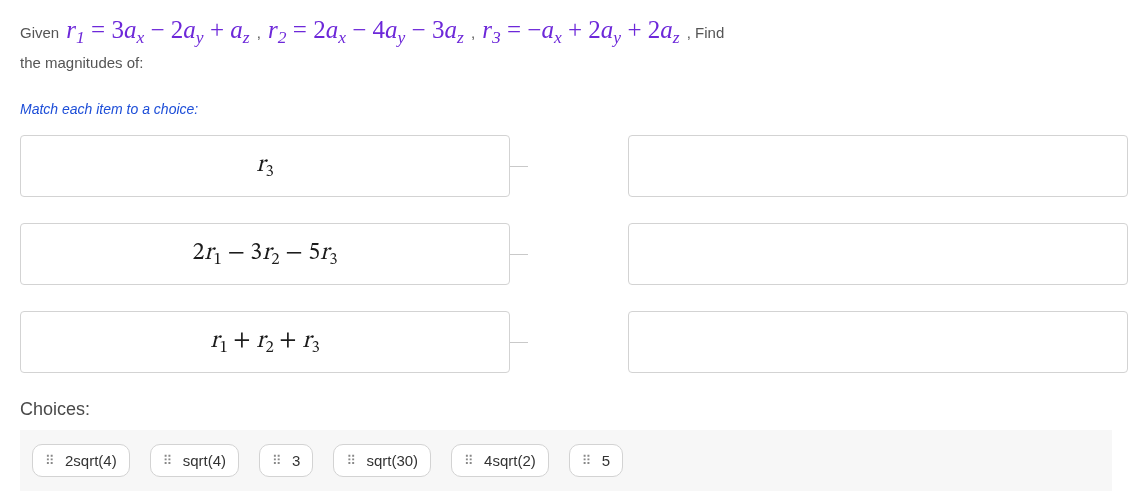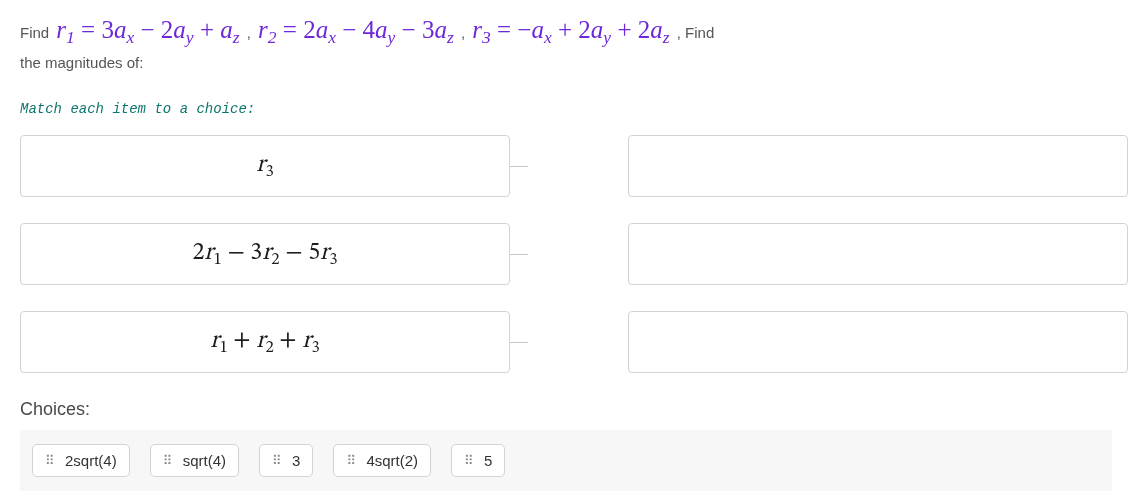"Find" span.inline { text: Find -> Given }
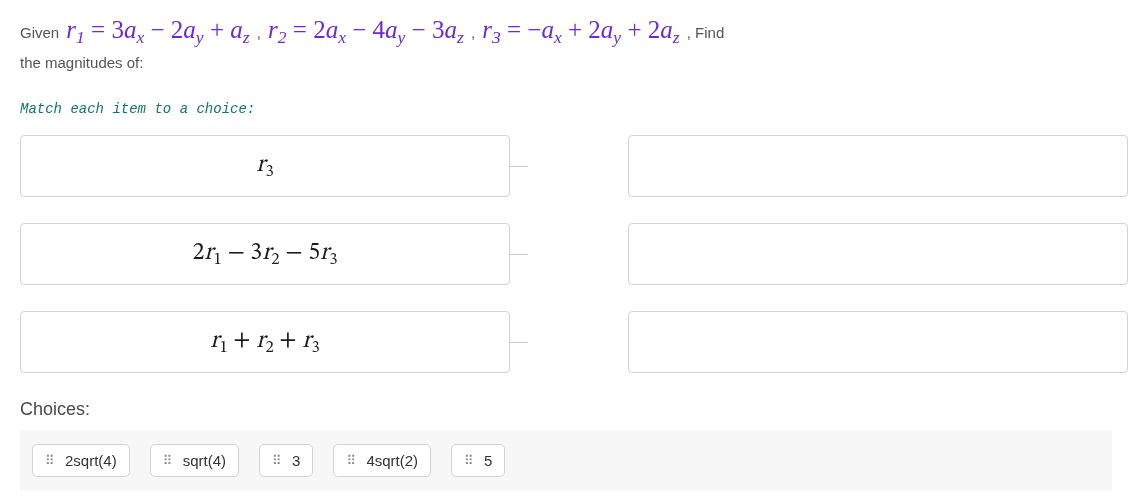"Match each item to a" .instr { color: #0f766e -> #1d4ed8; font-family: Liberation Mono, monospace -> none }
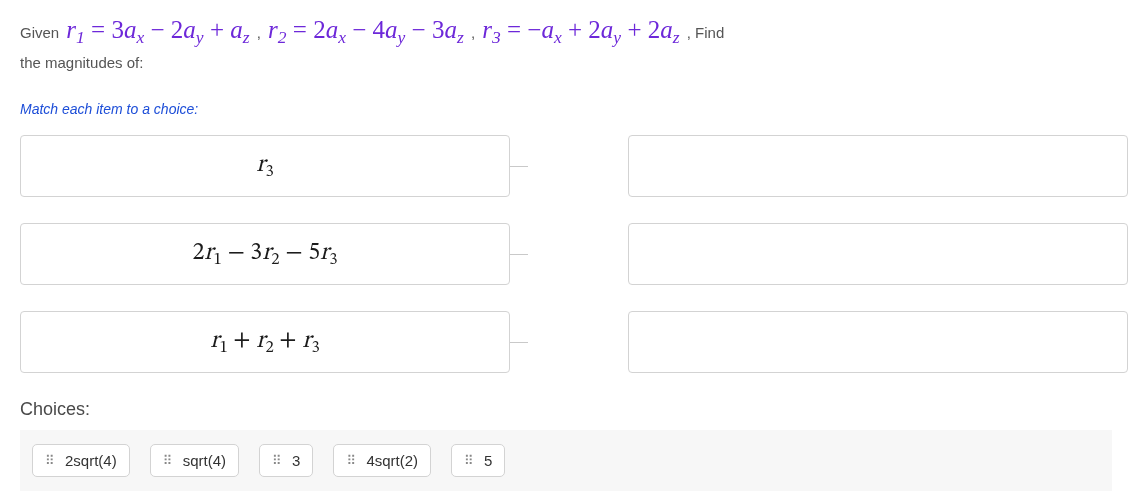"2sqrt(4)" .choice { border-radius: 5px -> 10px }
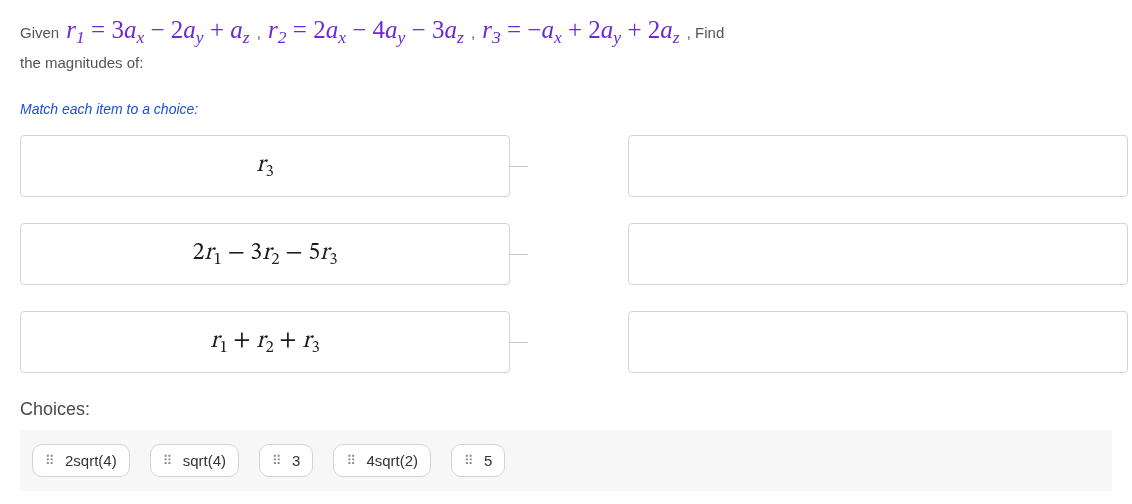"sqrt(30)" div.choice { html: none -> <div> <span></span> <span>sqrt(30)</span> </div> }
